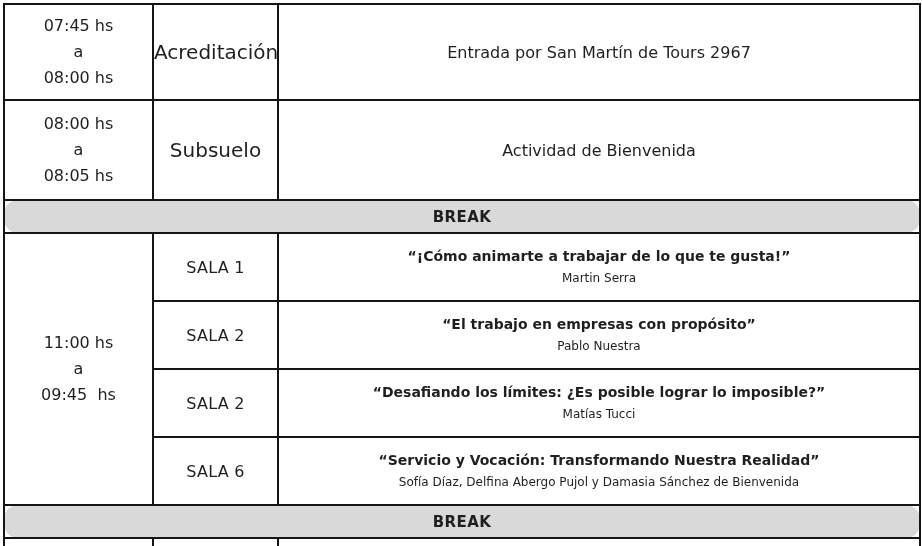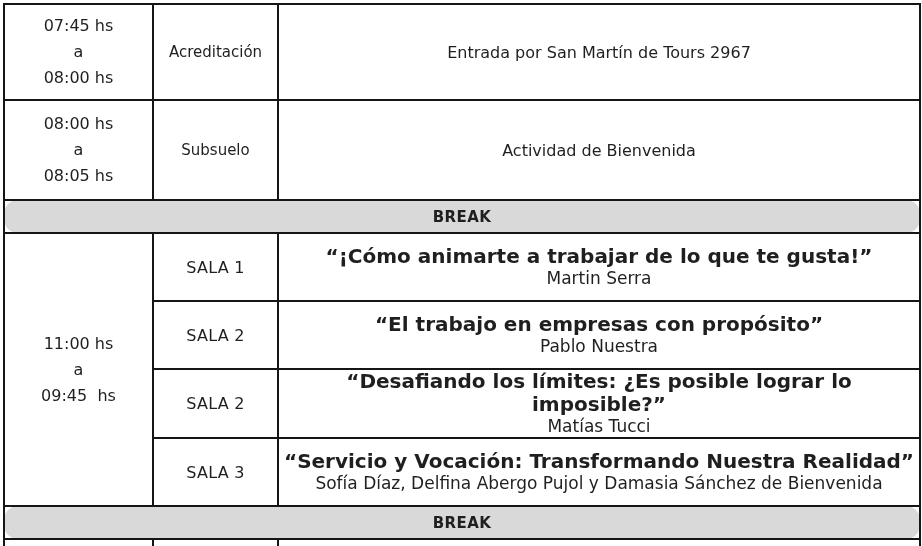"Acreditación" .loc-cell { font-size: 15px -> 20px }
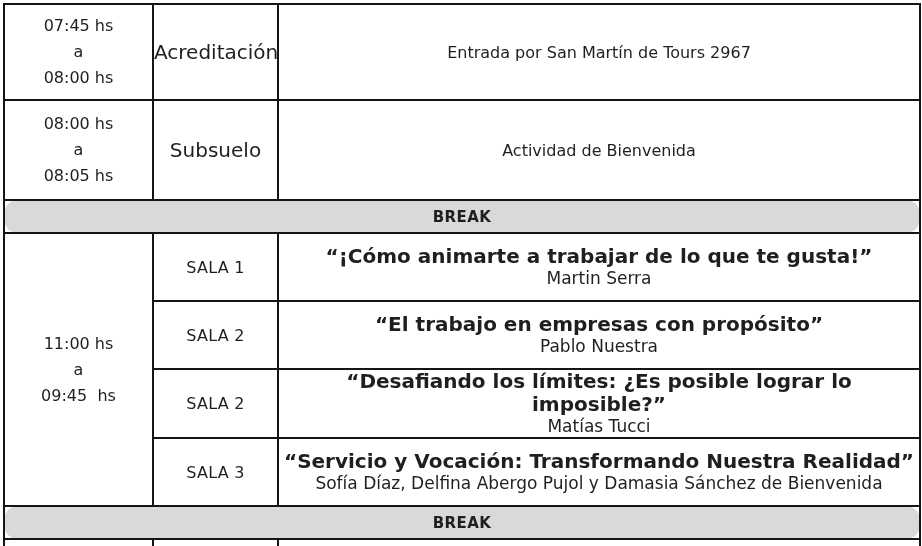"“¡Cómo animarte a trabajar de" .sess-cell .sess-title { font-size: 20px -> 14px }
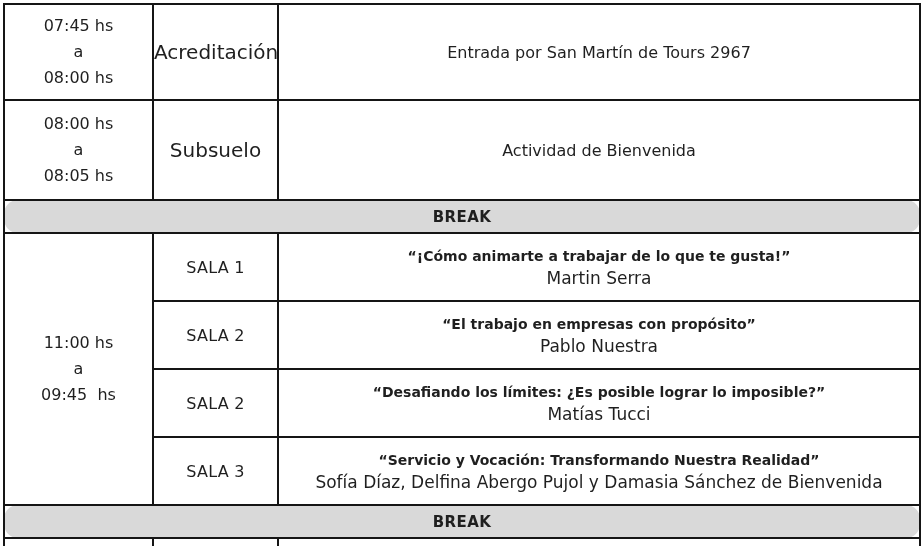"Martin Serra" .sess-cell .sess-speakers { font-size: 17px -> 12px }
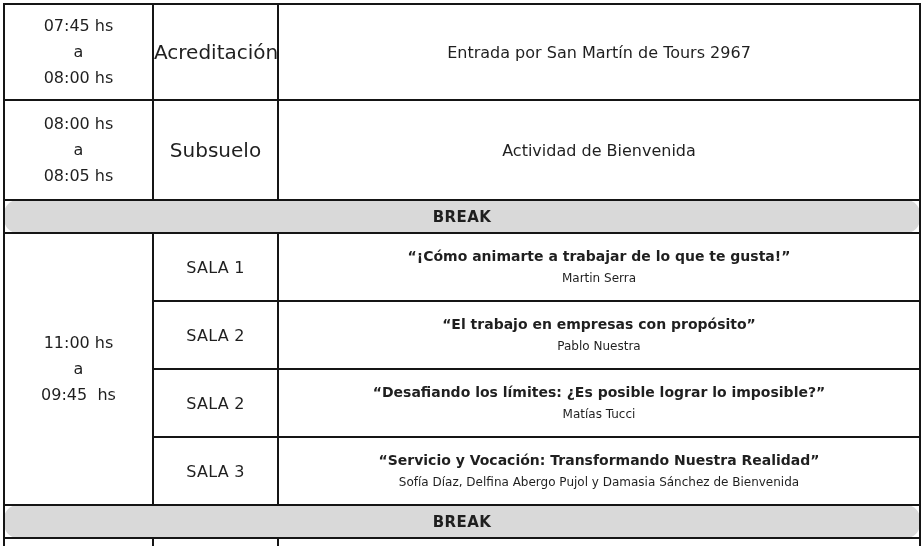"SALA 3" td.room-cell { text: 3 -> 6 }
